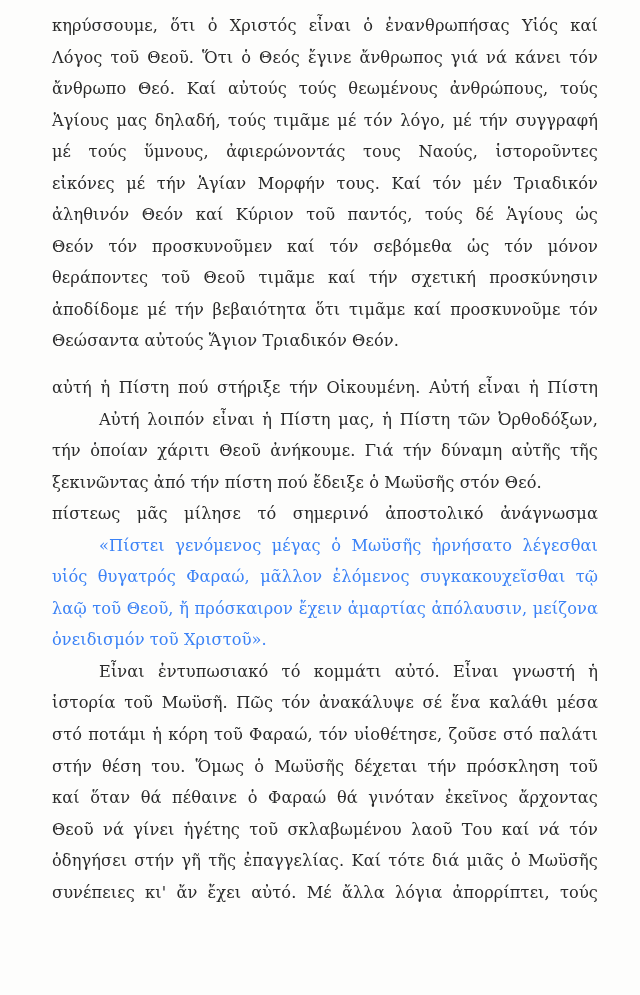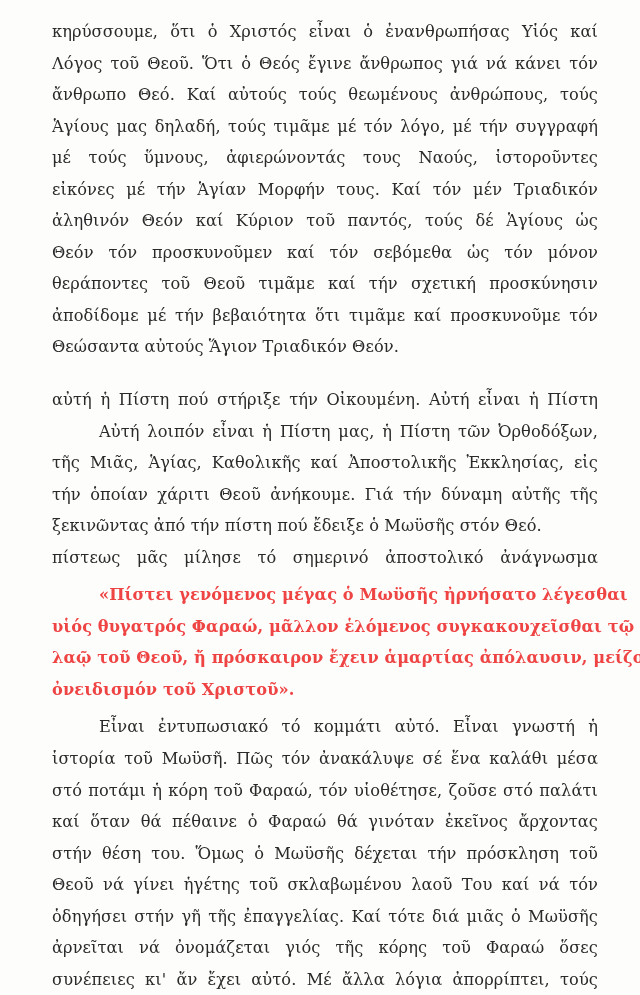"κηρύσσουμε, ὅτι ὁ Χριστός εἶναι" .para { margin-top: 6px -> none }
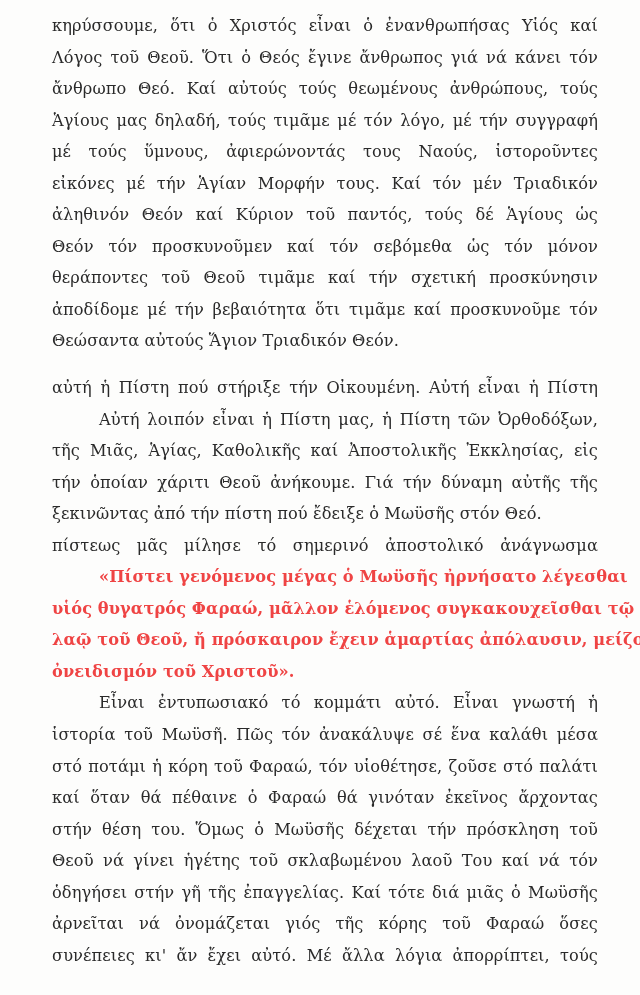"τῆς Μιᾶς, Ἁγίας, Καθολικῆς καί" span.line { html: <span>τῆς Μιᾶς, Ἁγίας, Καθολικῆς καί Ἀποστολικῆς Ἐκκλησίας, εἰς</span> -> none }
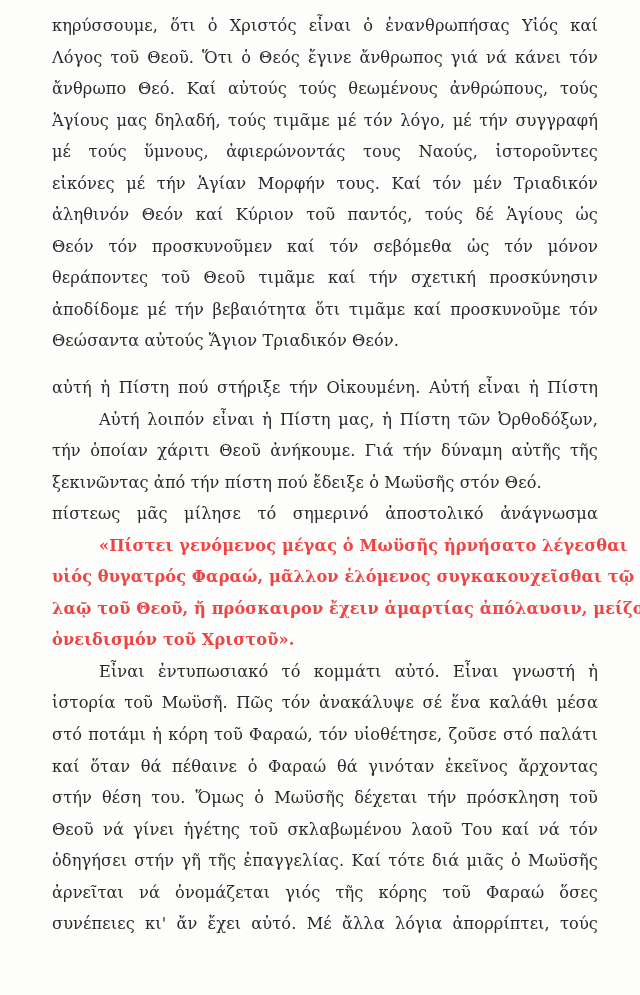"«Πίστει γενόμενος μέγας ὁ Μωϋσῆς" .bold .line { color: #ef4444 -> #3b82f6; font-weight: bold -> normal }
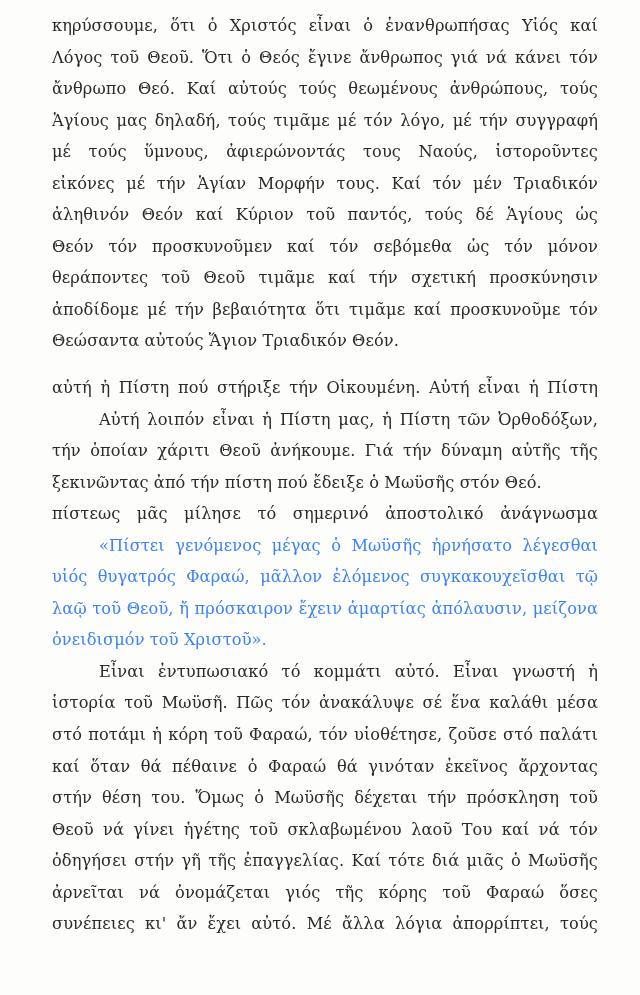"καί ὅταν θά πέθαινε ὁ" span.line { order: before "στήν θέση του. Ὅμως ὁ" -> after "στήν θέση του. Ὅμως ὁ" }
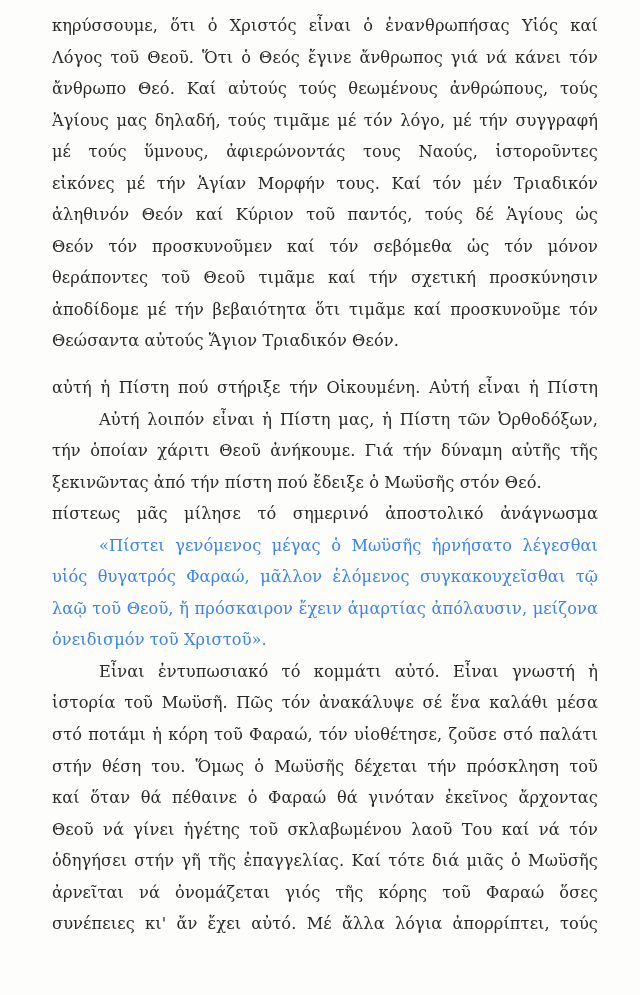"ἀρνεῖται νά ὀνομάζεται γιός τῆς" span.line { html: <span>ἀρνεῖται νά ὀνομάζεται γιός τῆς κόρης τοῦ Φαραώ ὅσες</span> -> none }
